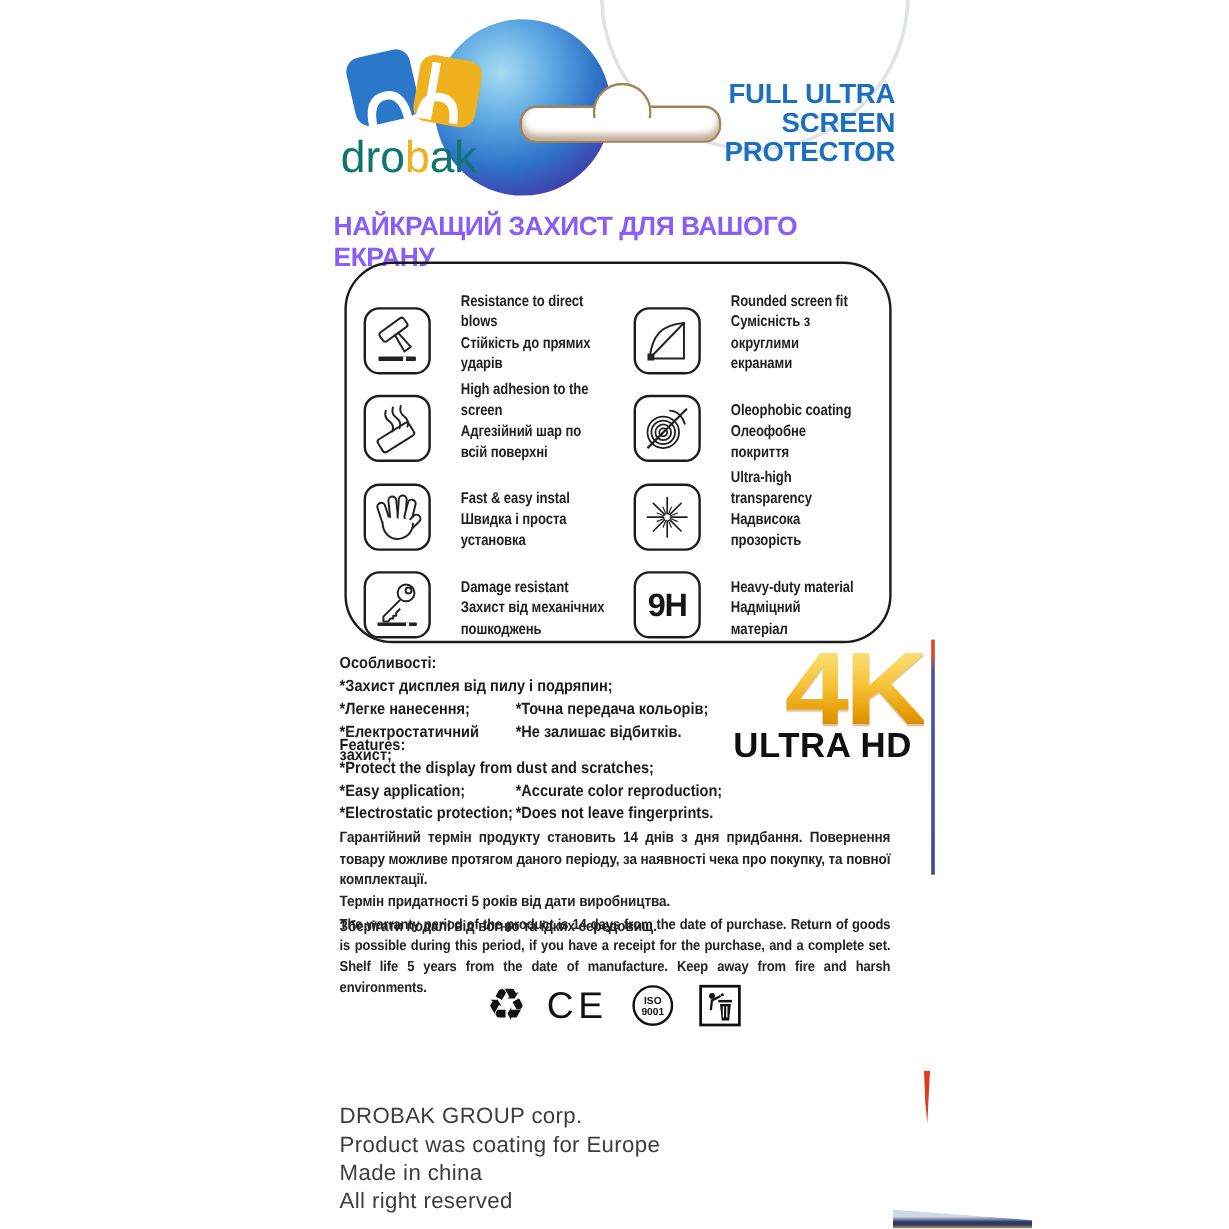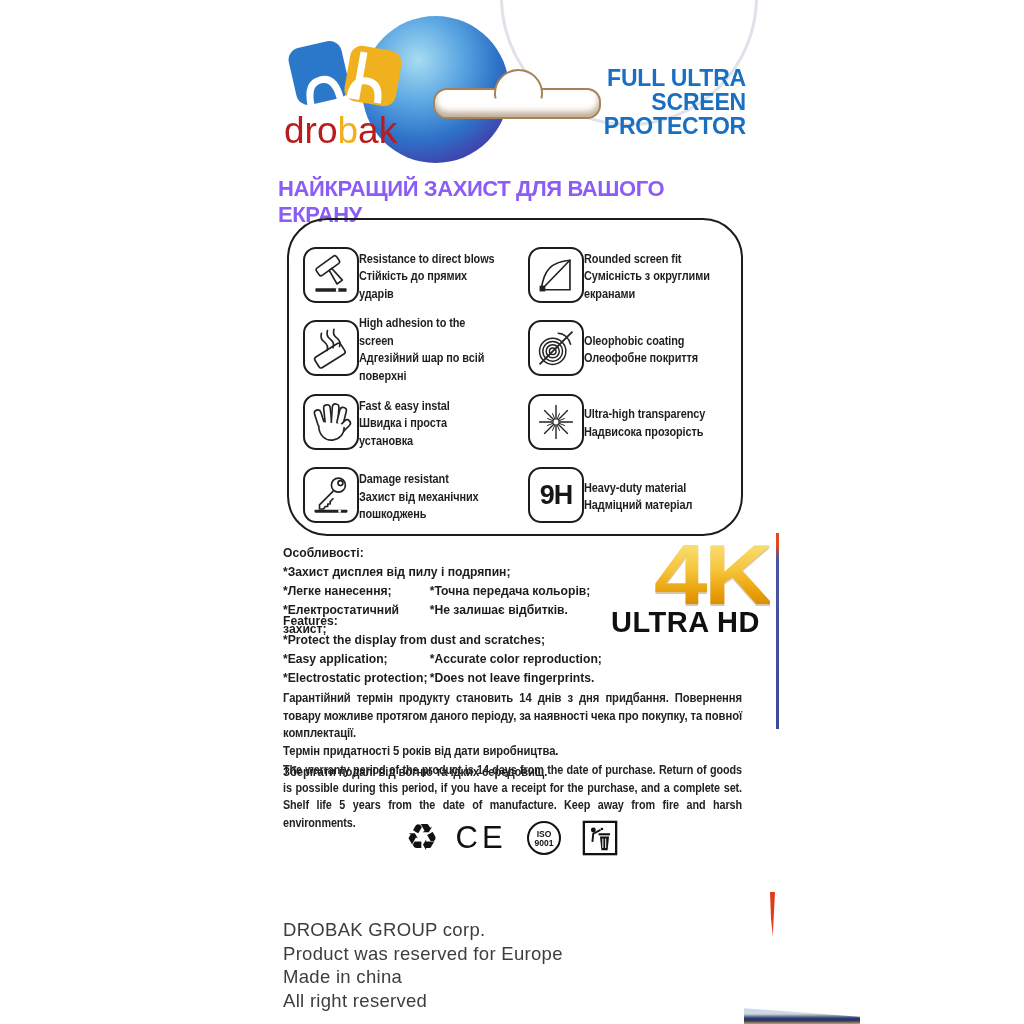"dro" .lb { color: #b91c1c -> #0f766e }
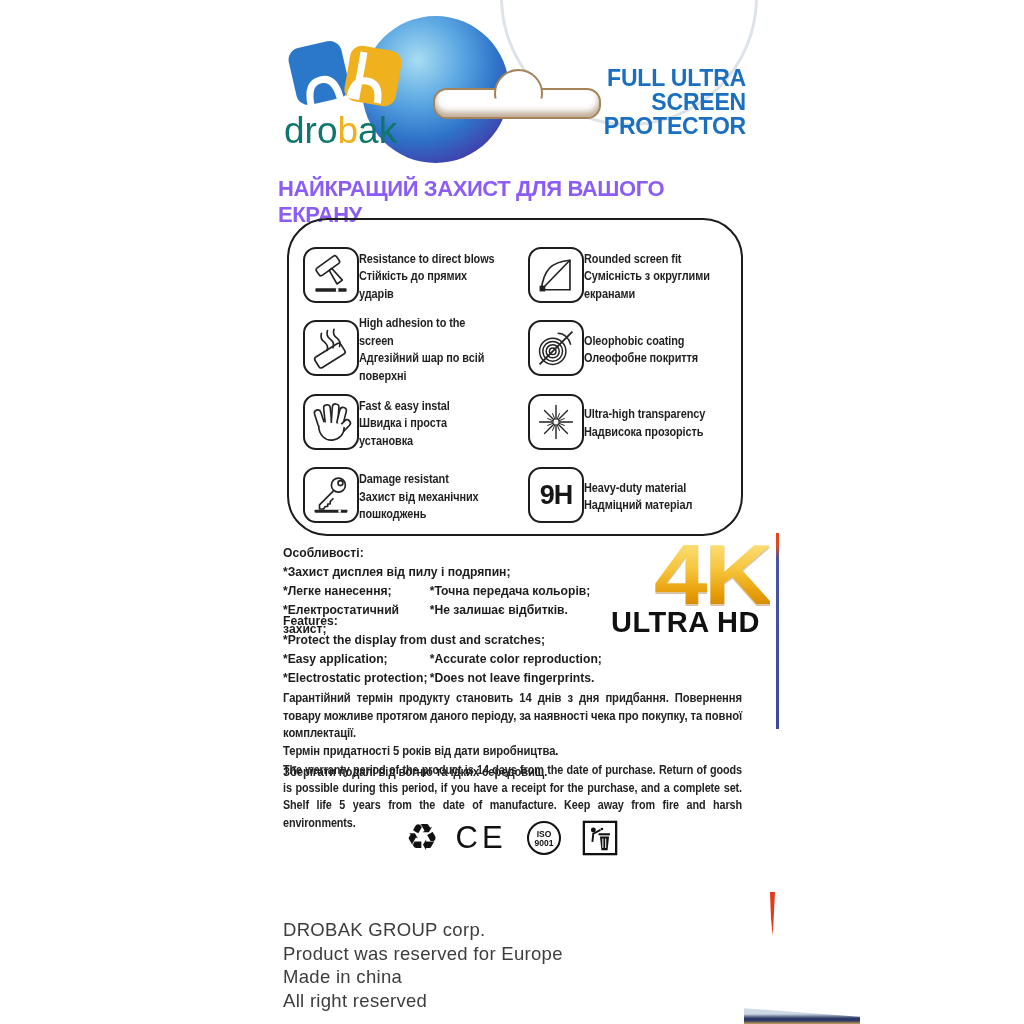"Resistance to direct blows" .cell { align-items: center -> flex-end; gap: 0 -> 25px }
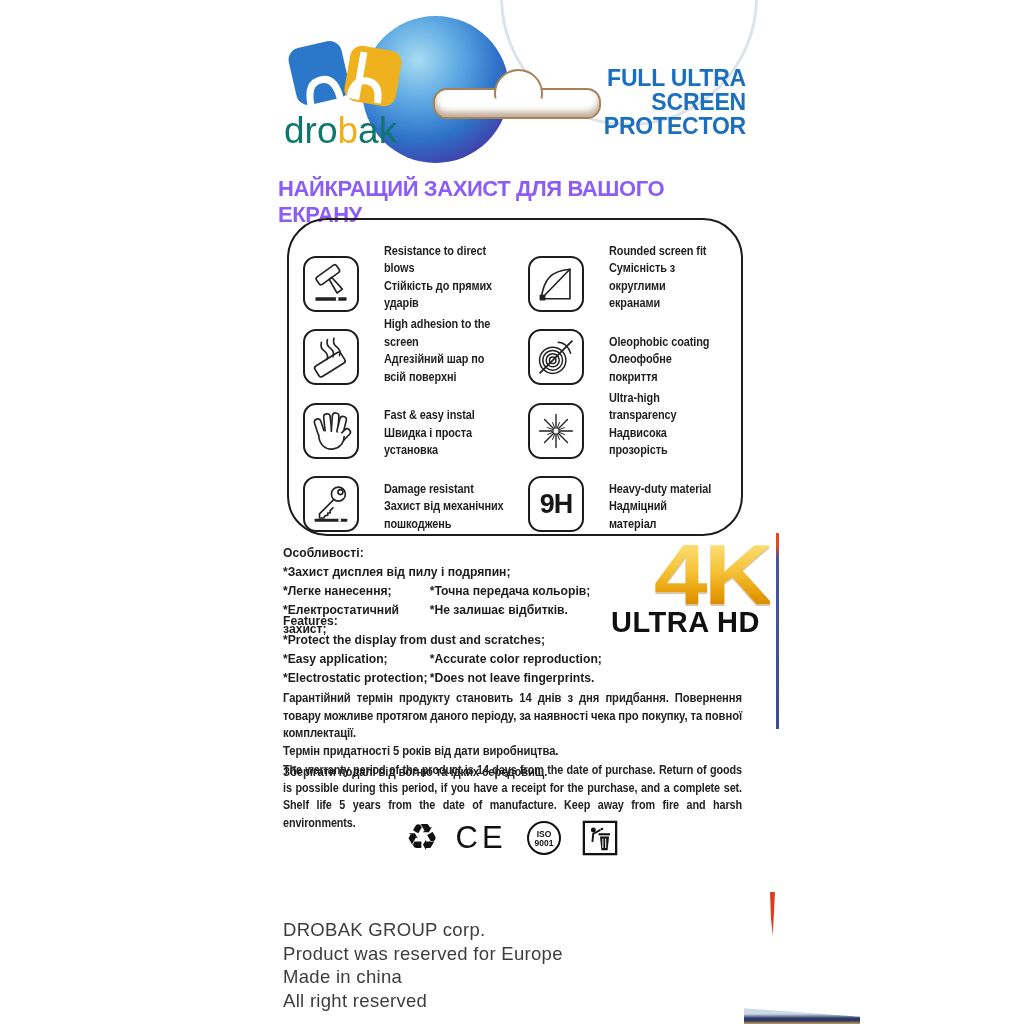"Product was reserved for Europe" div { text: reserved -> coating }
